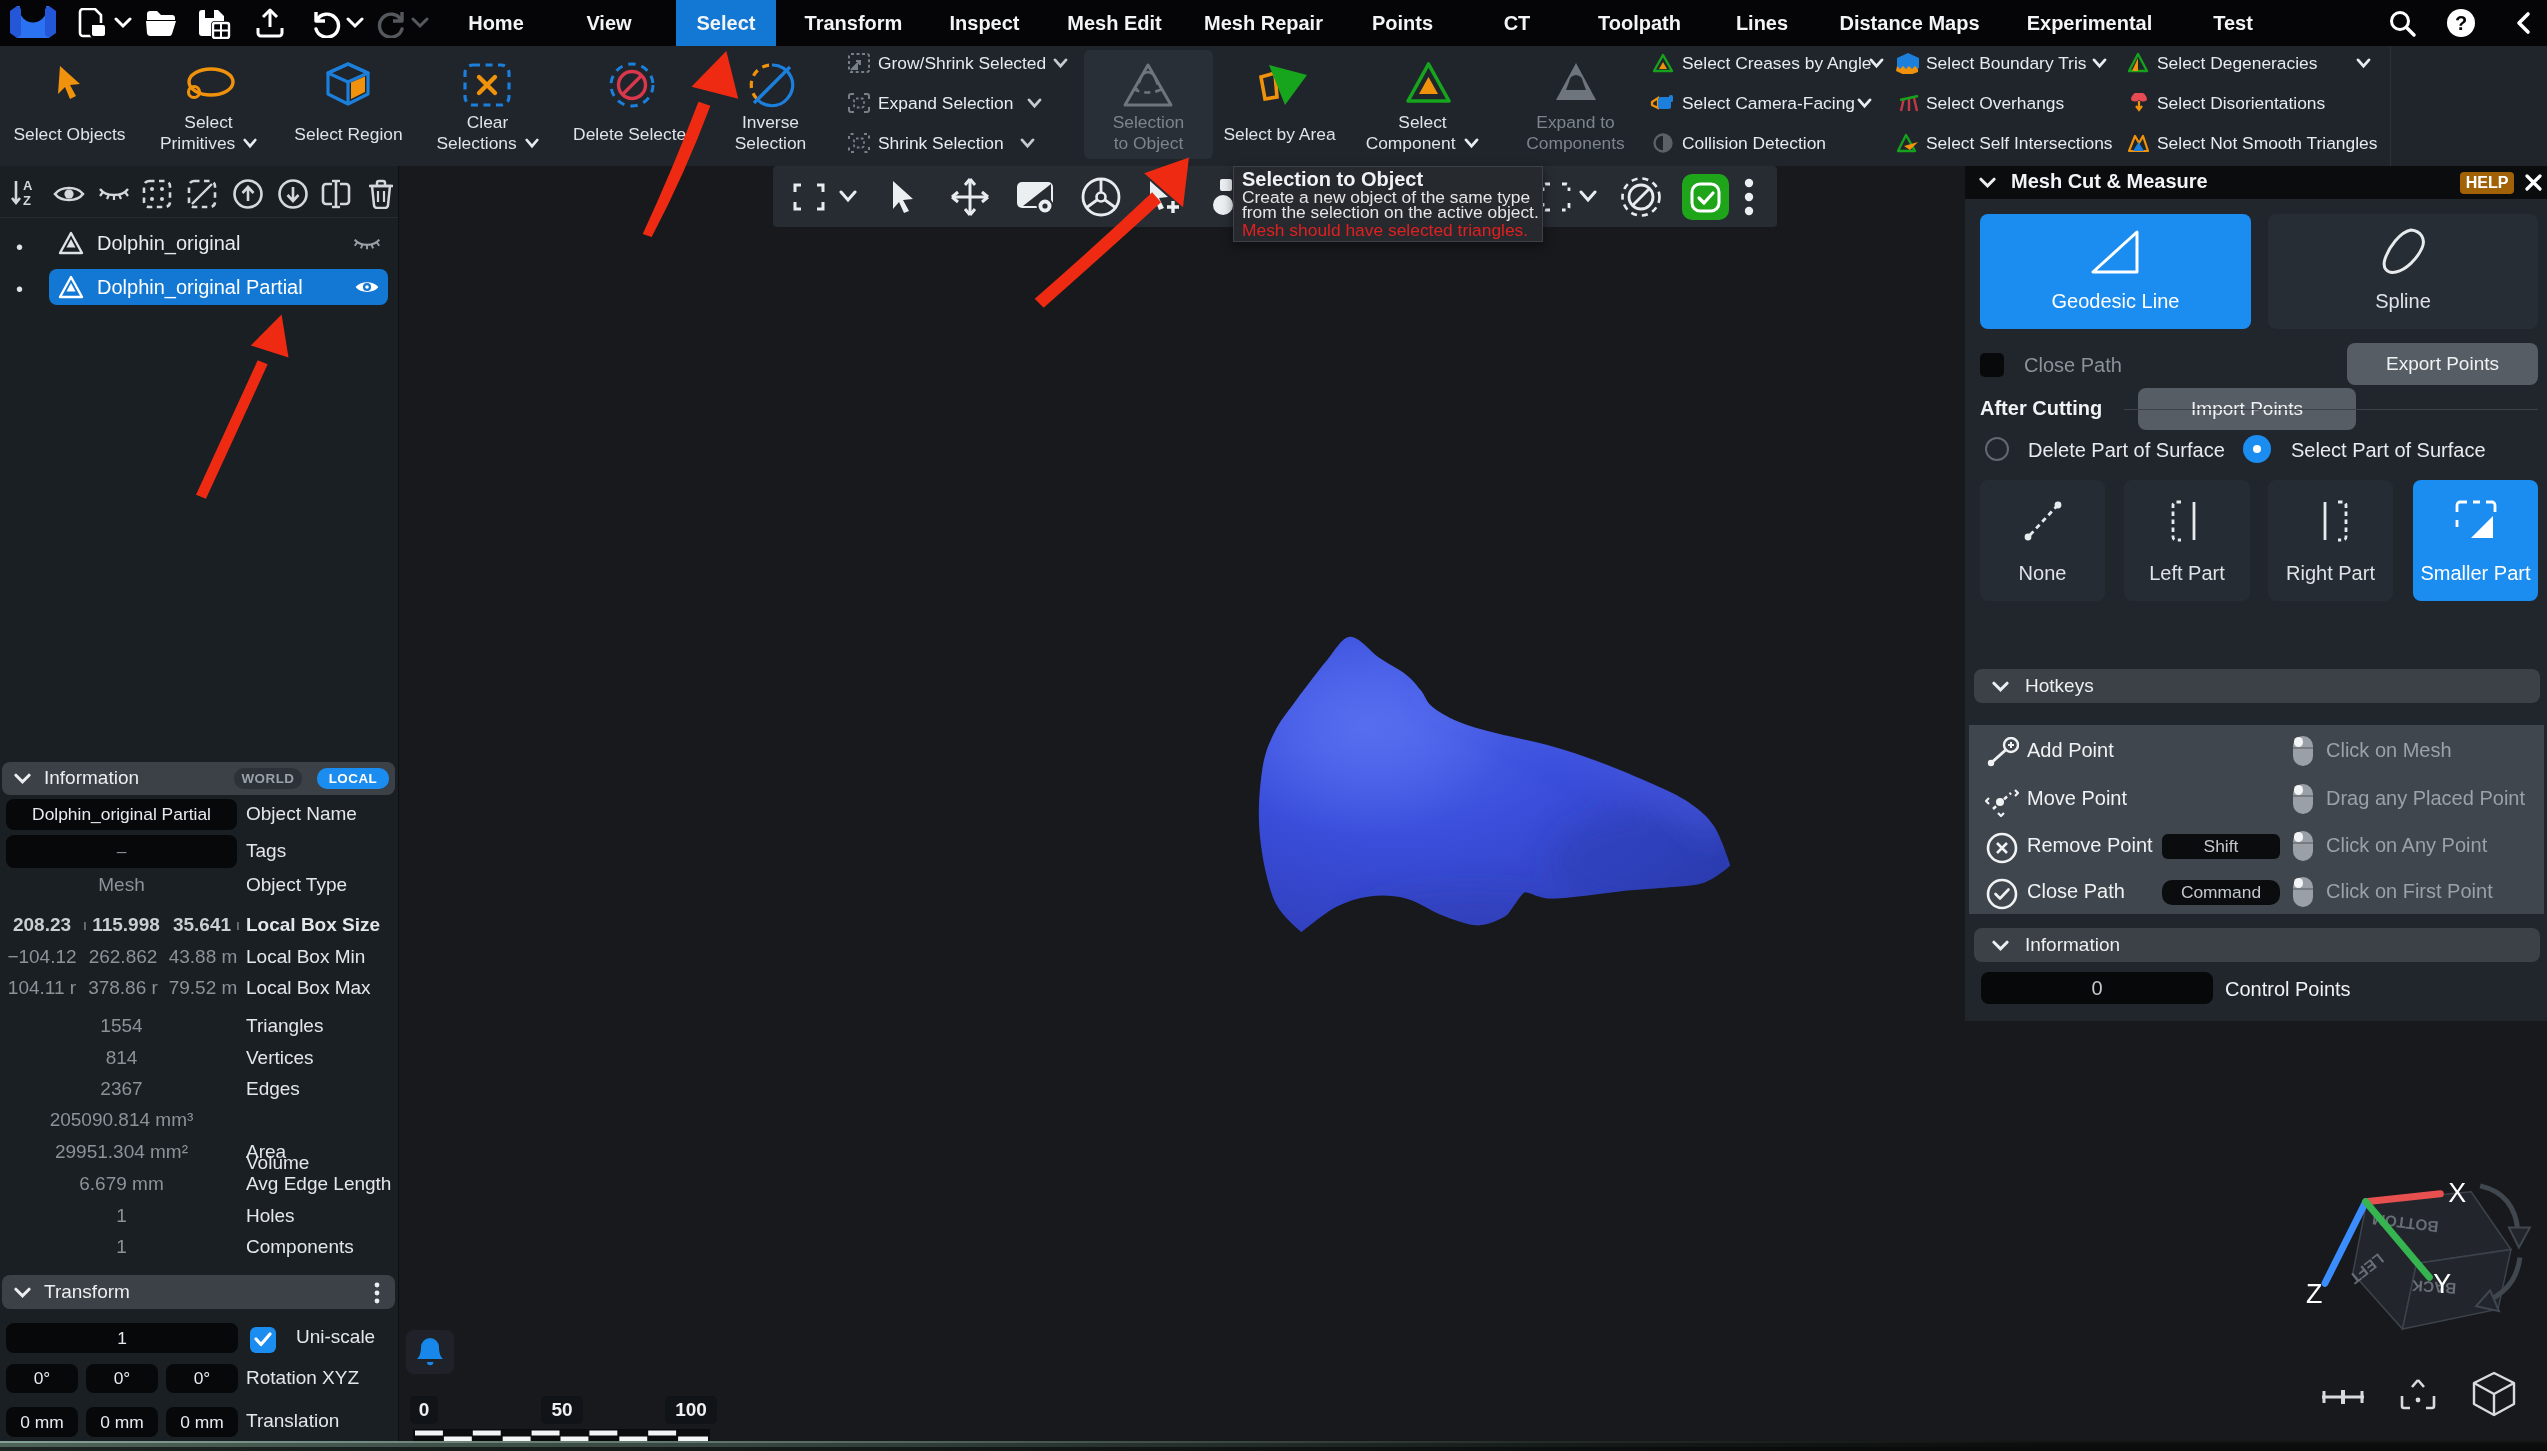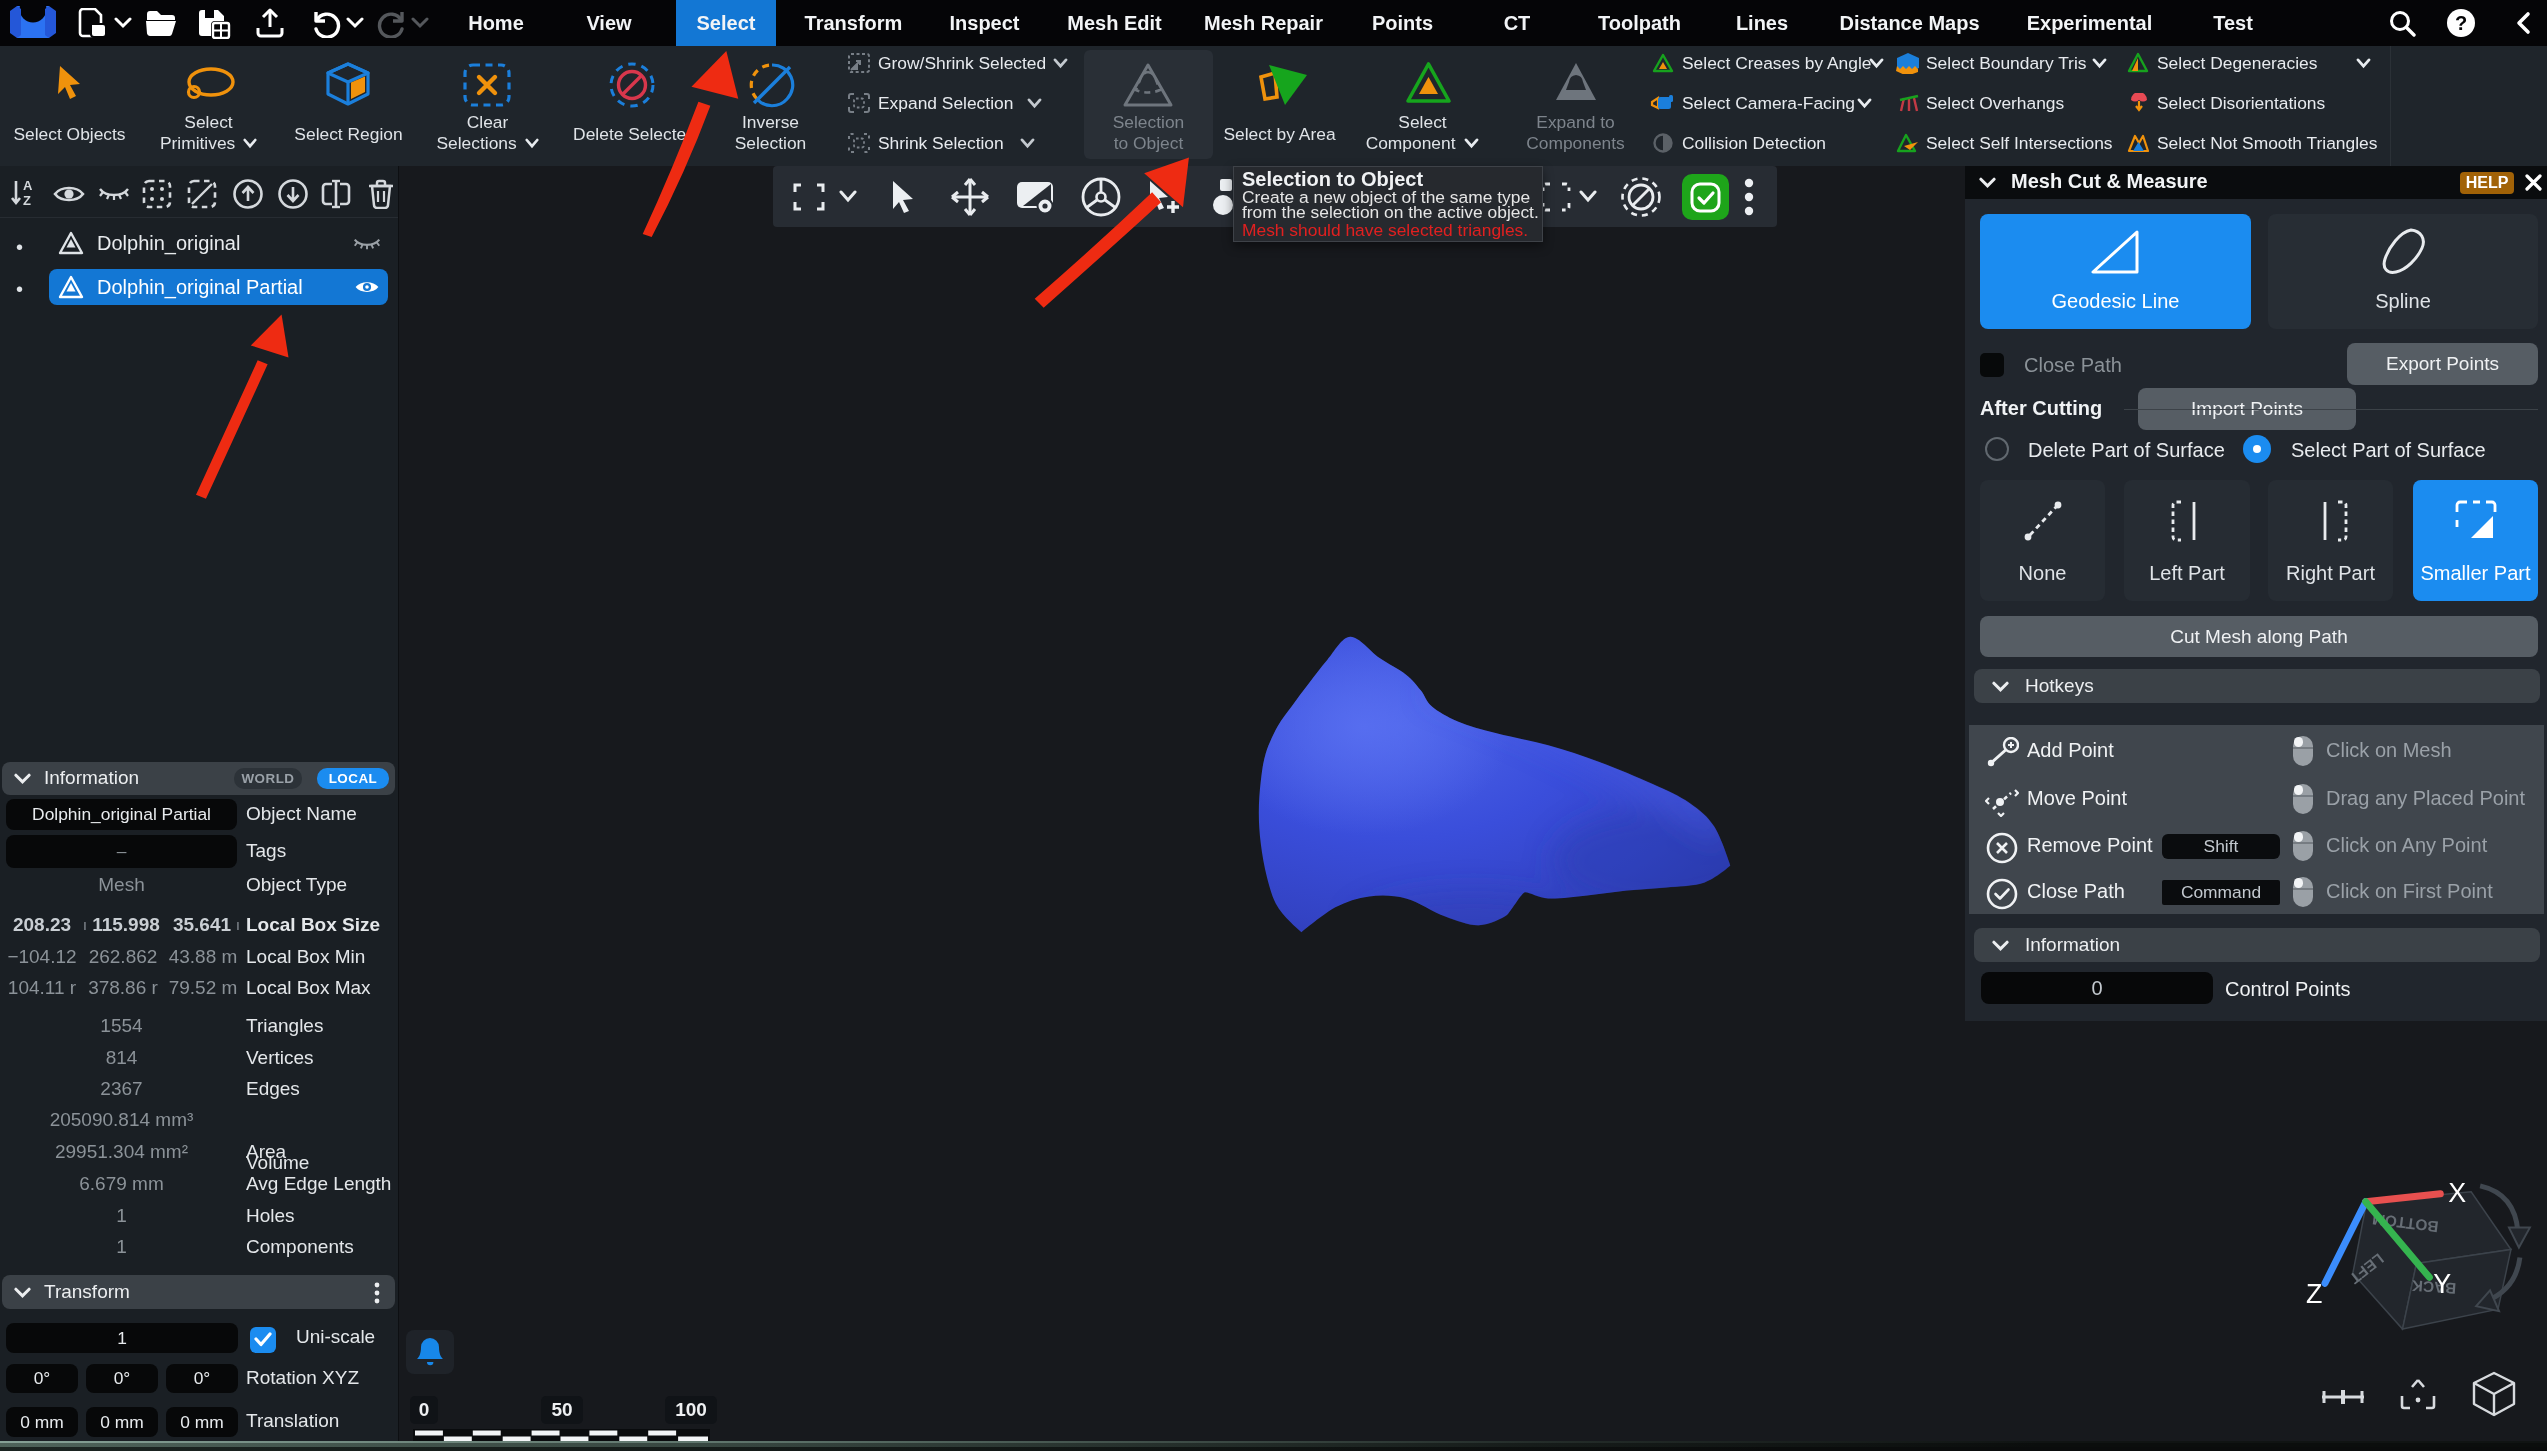"Cut Mesh along Path" div.graybtn { html: <div>Cut Mesh along Path</div> -> none }
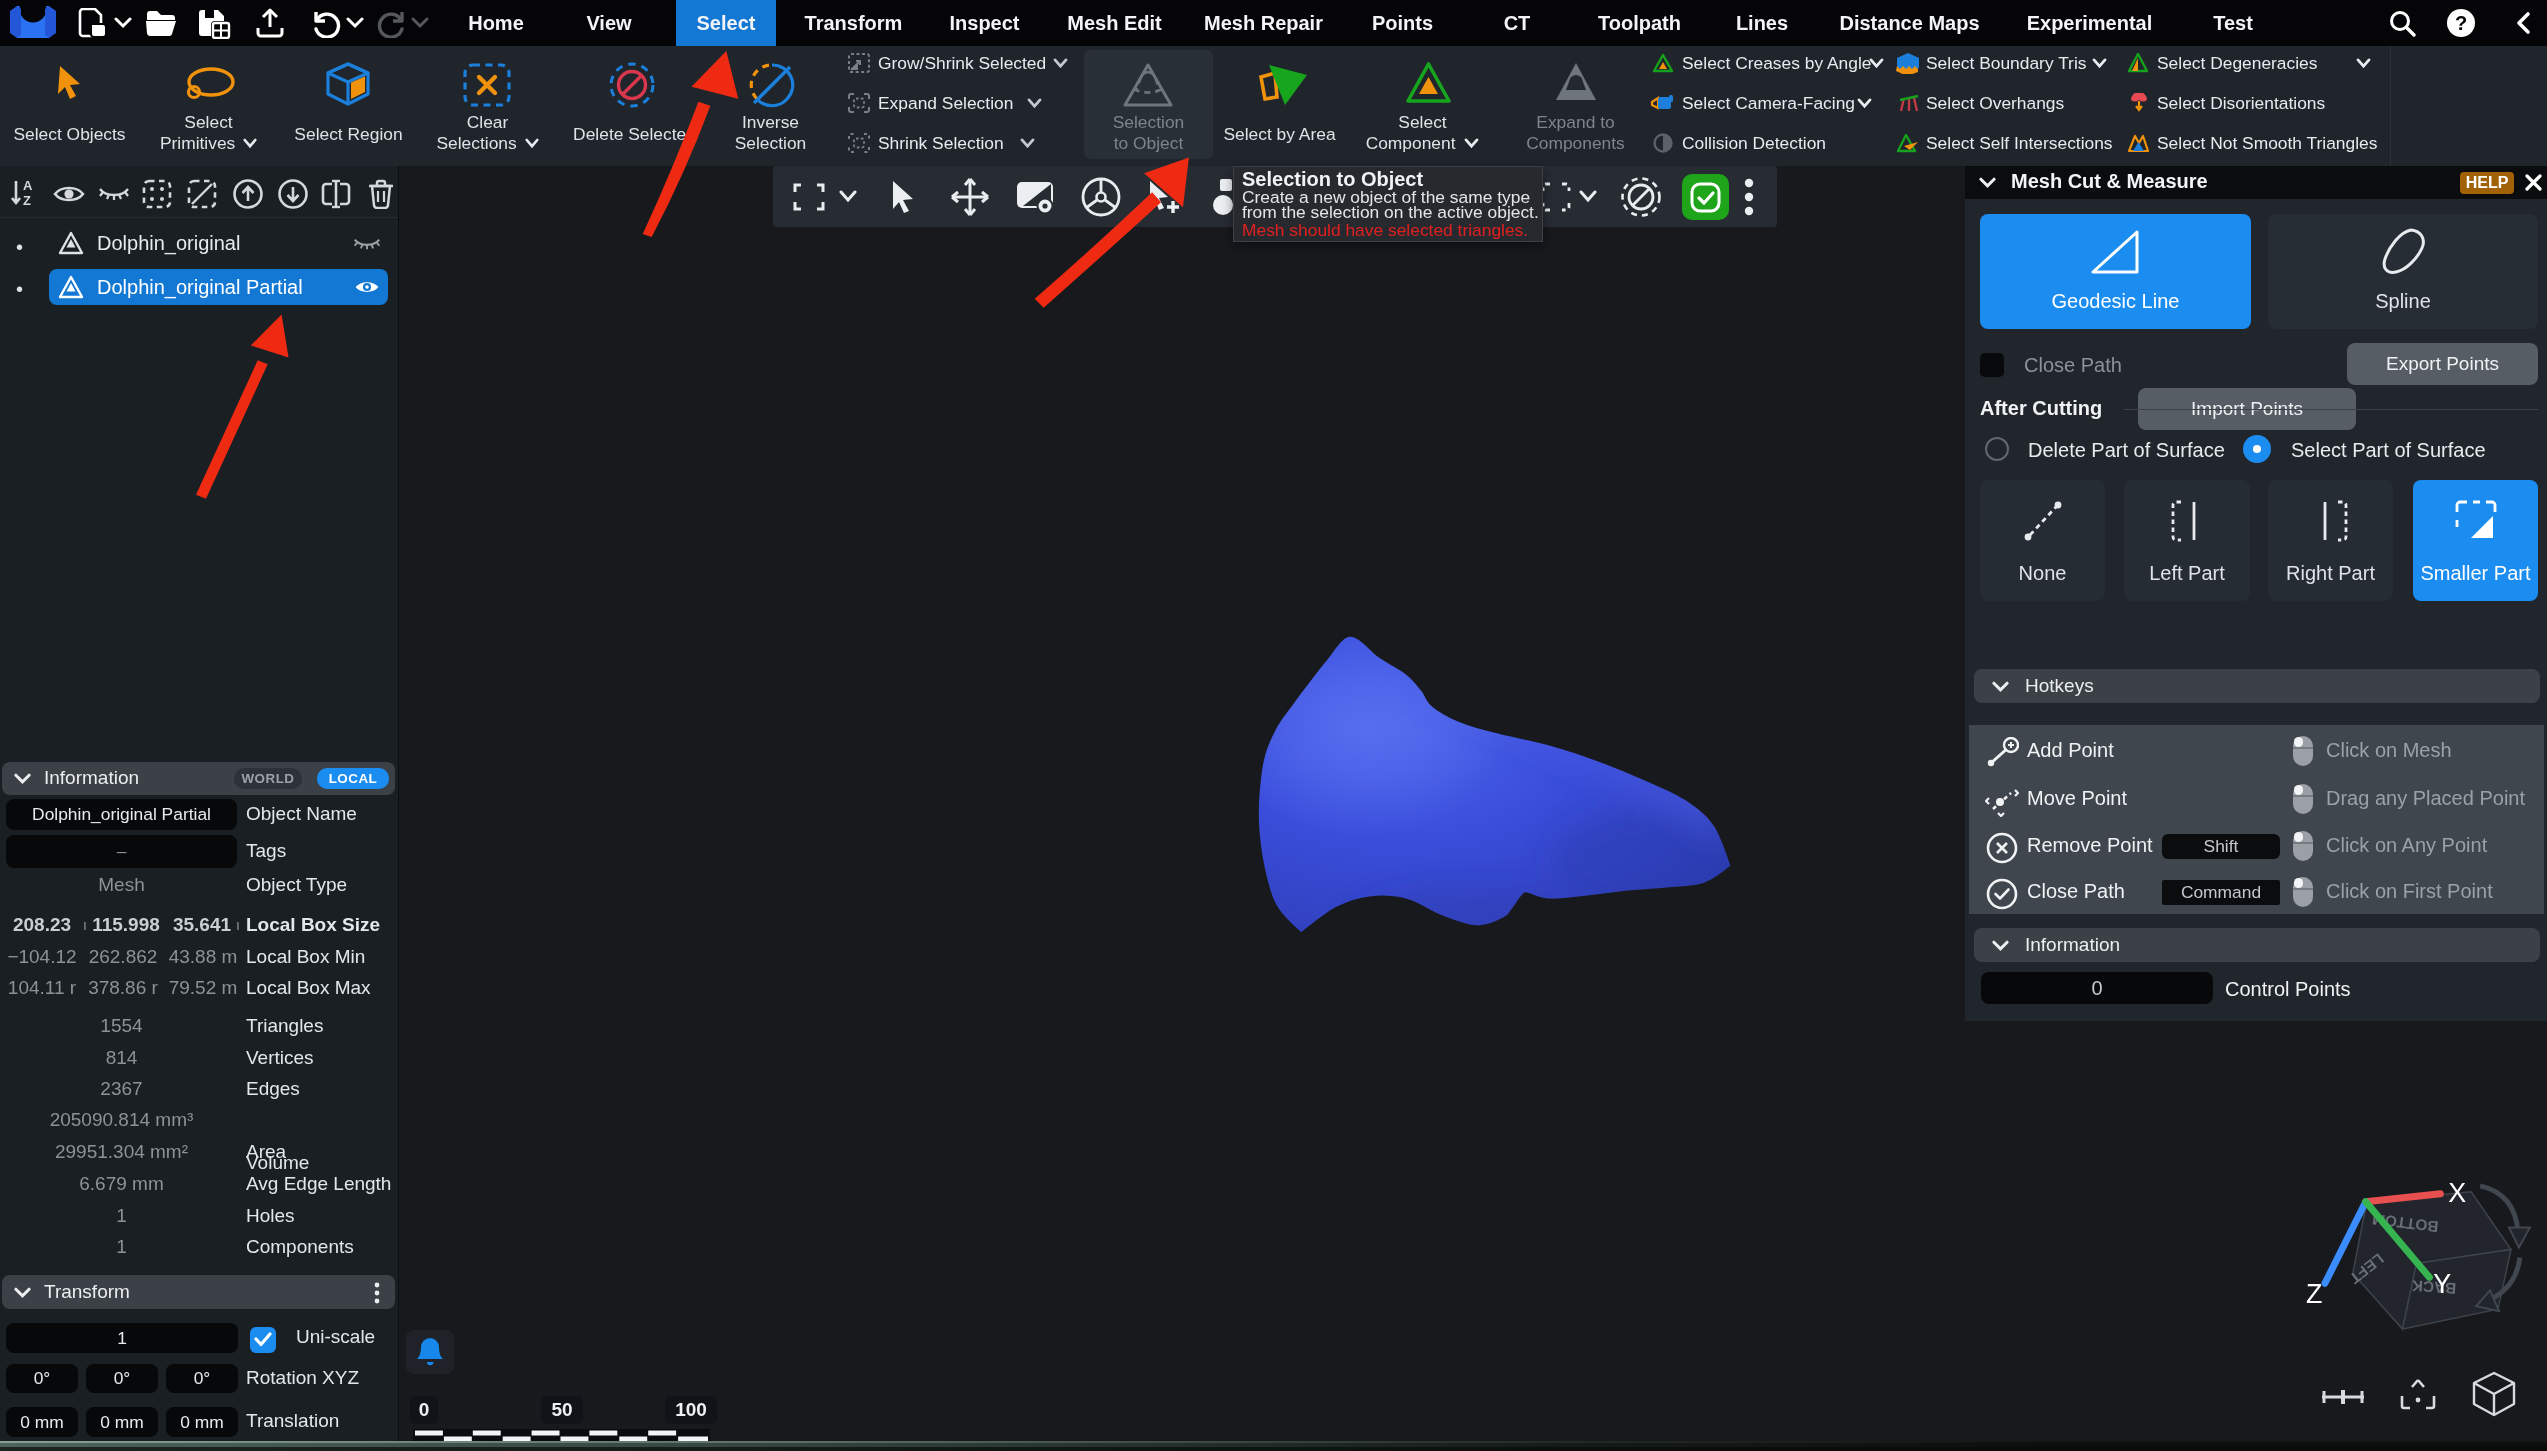"Command" div.abs { border-radius: 2px -> 10px }
